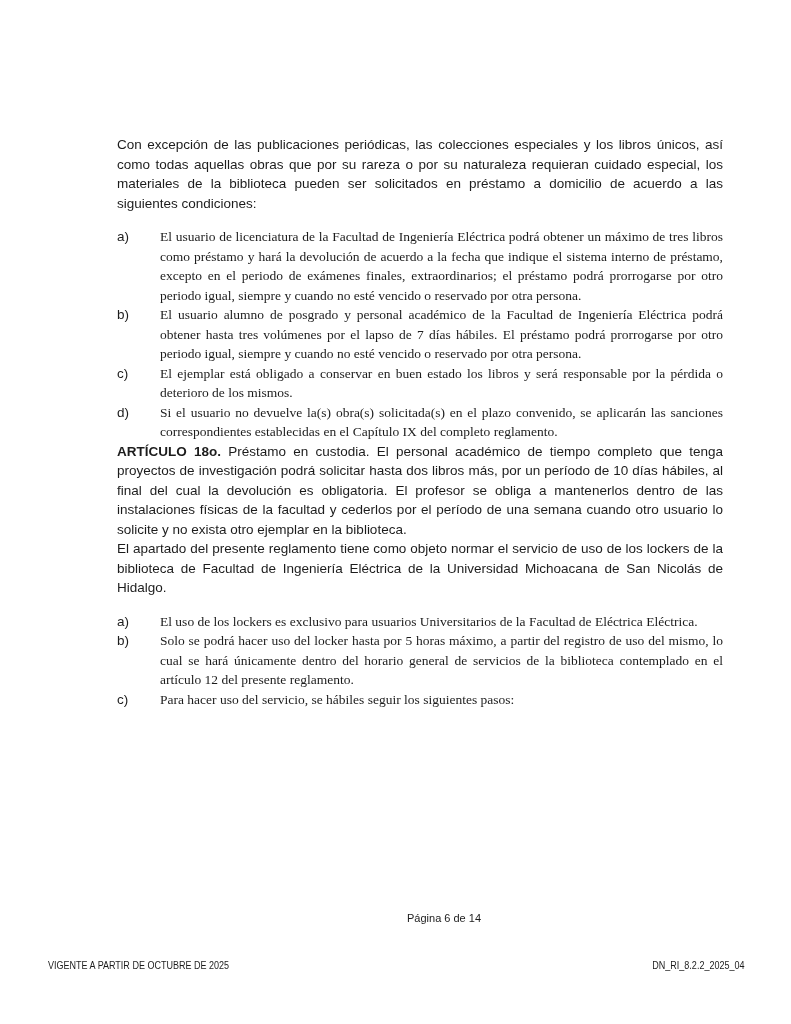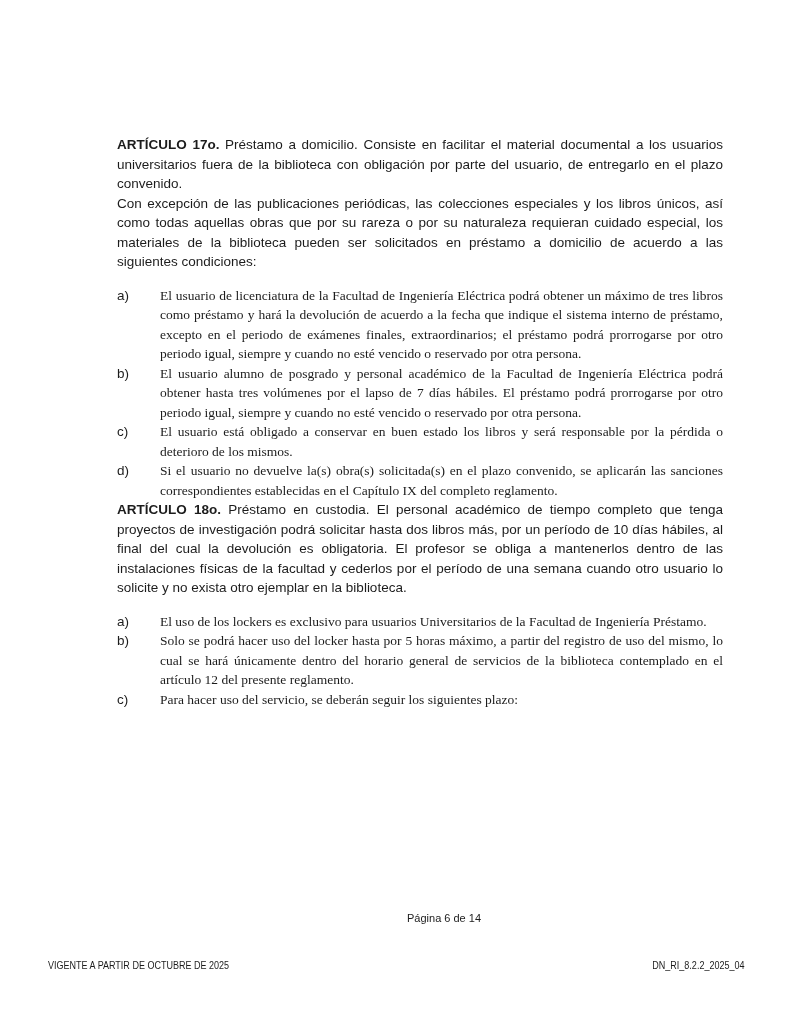"ARTÍCULO 17o. Préstamo a domicilio." p.para { html: <p><span>ARTÍCULO 17o.</span><span> Préstamo a domicilio. Consiste en facilitar el material documental a los usuarios universitarios fuera de la biblioteca con obligación por parte del usuario, de entregarlo en el plazo convenido.</span></p> -> none }
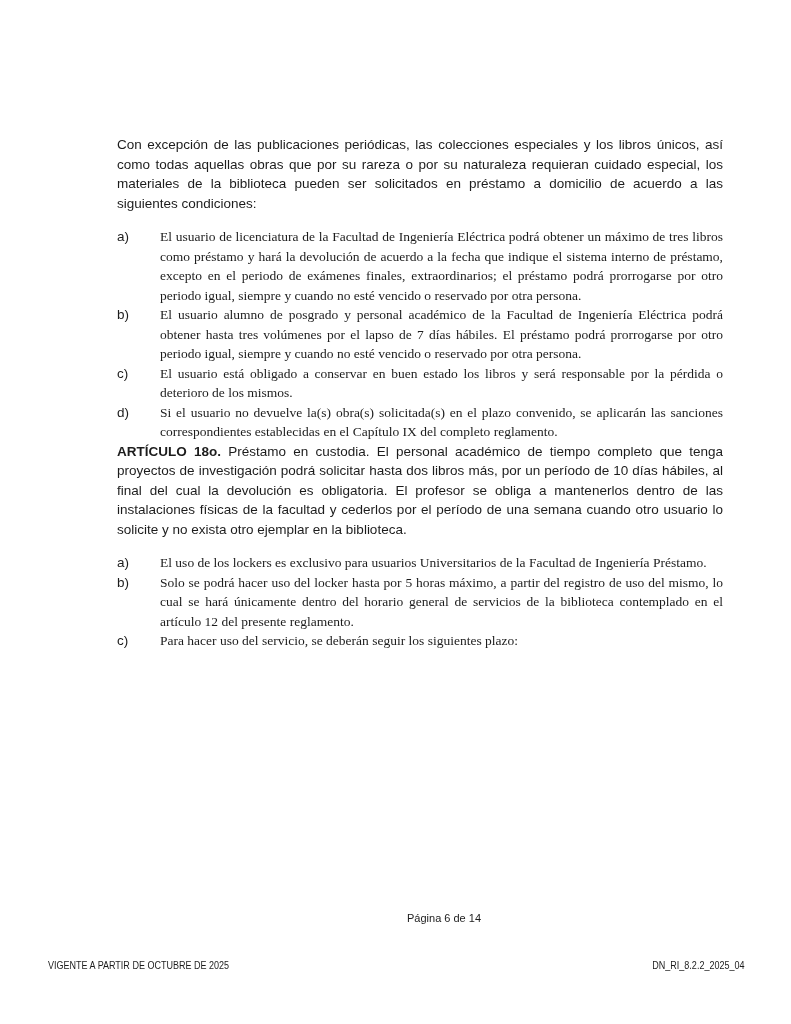"El usuario está obligado a" span.li-text { text: usuario -> ejemplar }
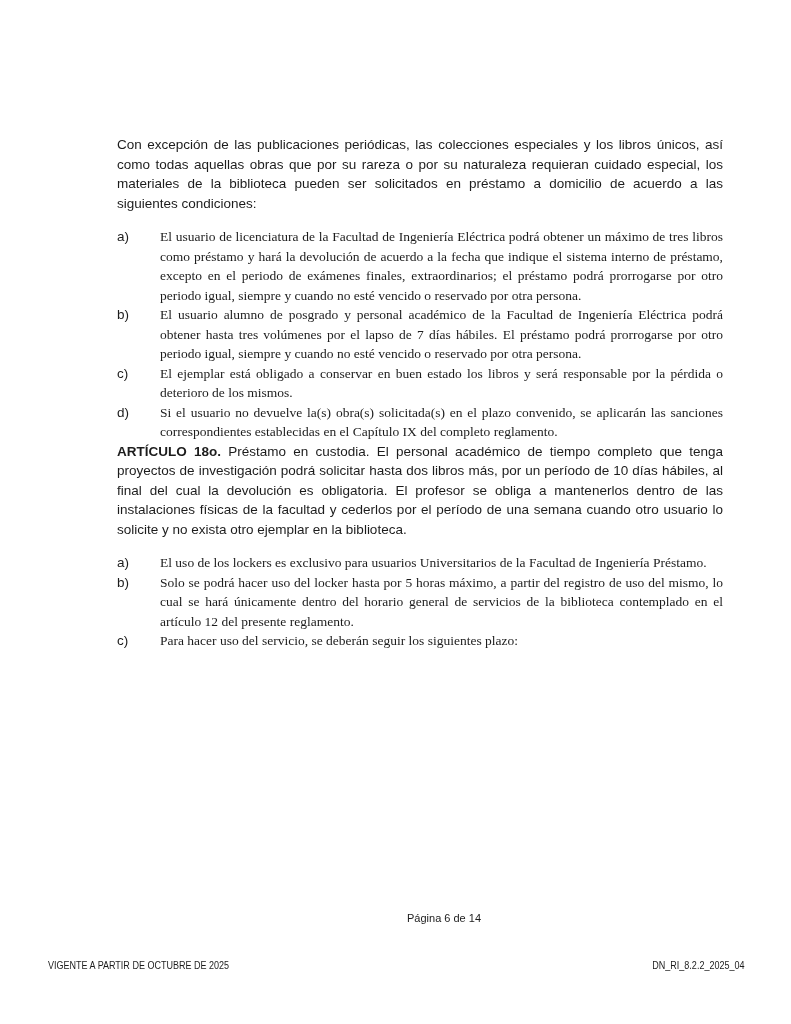"El apartado del presente reglamento" p.para { html: none -> <p><span>El apartado del presente reglamento tiene como objeto normar el servicio de uso de los lockers de la biblioteca de Facultad de Ingeniería Eléctrica de la Universidad Michoacana de San Nicolás de Hidalgo.</span></p> }
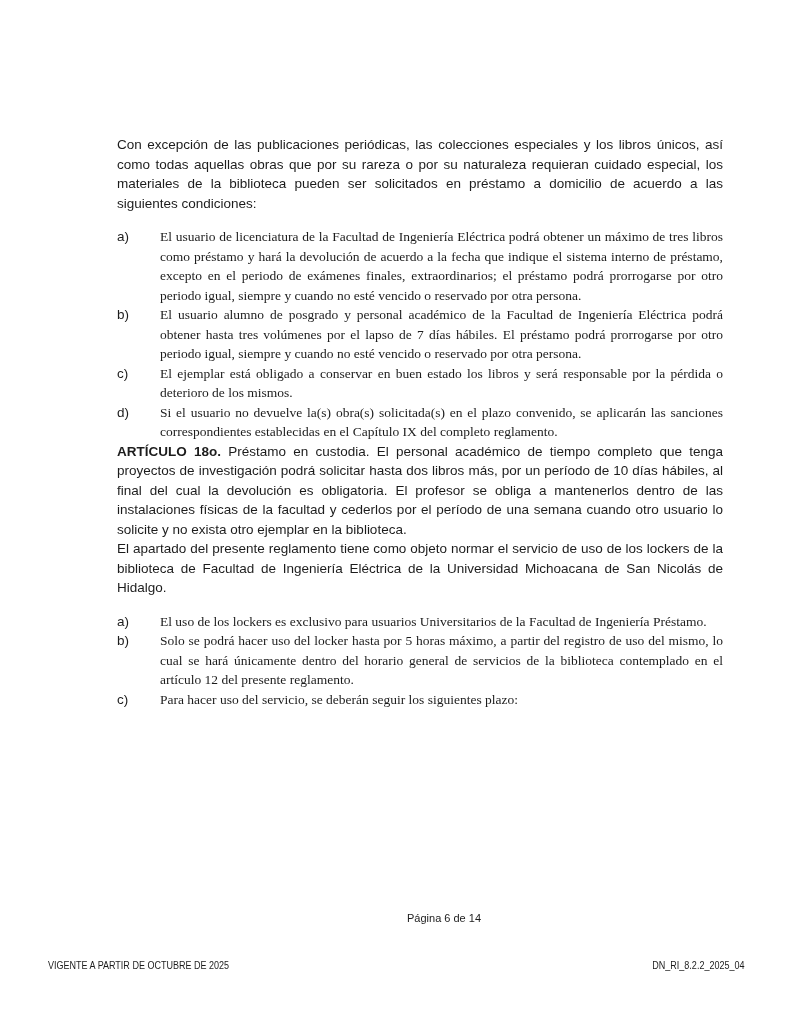"El uso de los lockers" span.li-text { text: Ingeniería Préstamo -> Eléctrica Eléctrica }
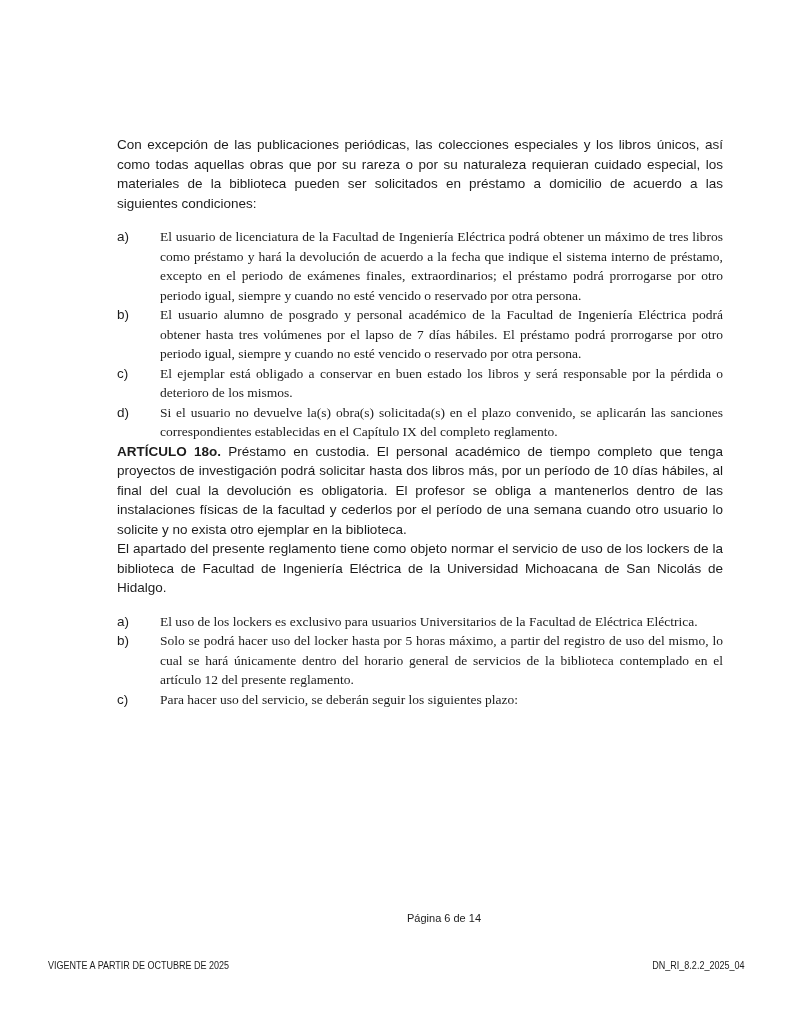"Para hacer uso del servicio," span.li-text { text: deberán seguir los siguientes plazo -> hábiles seguir los siguientes pasos }
